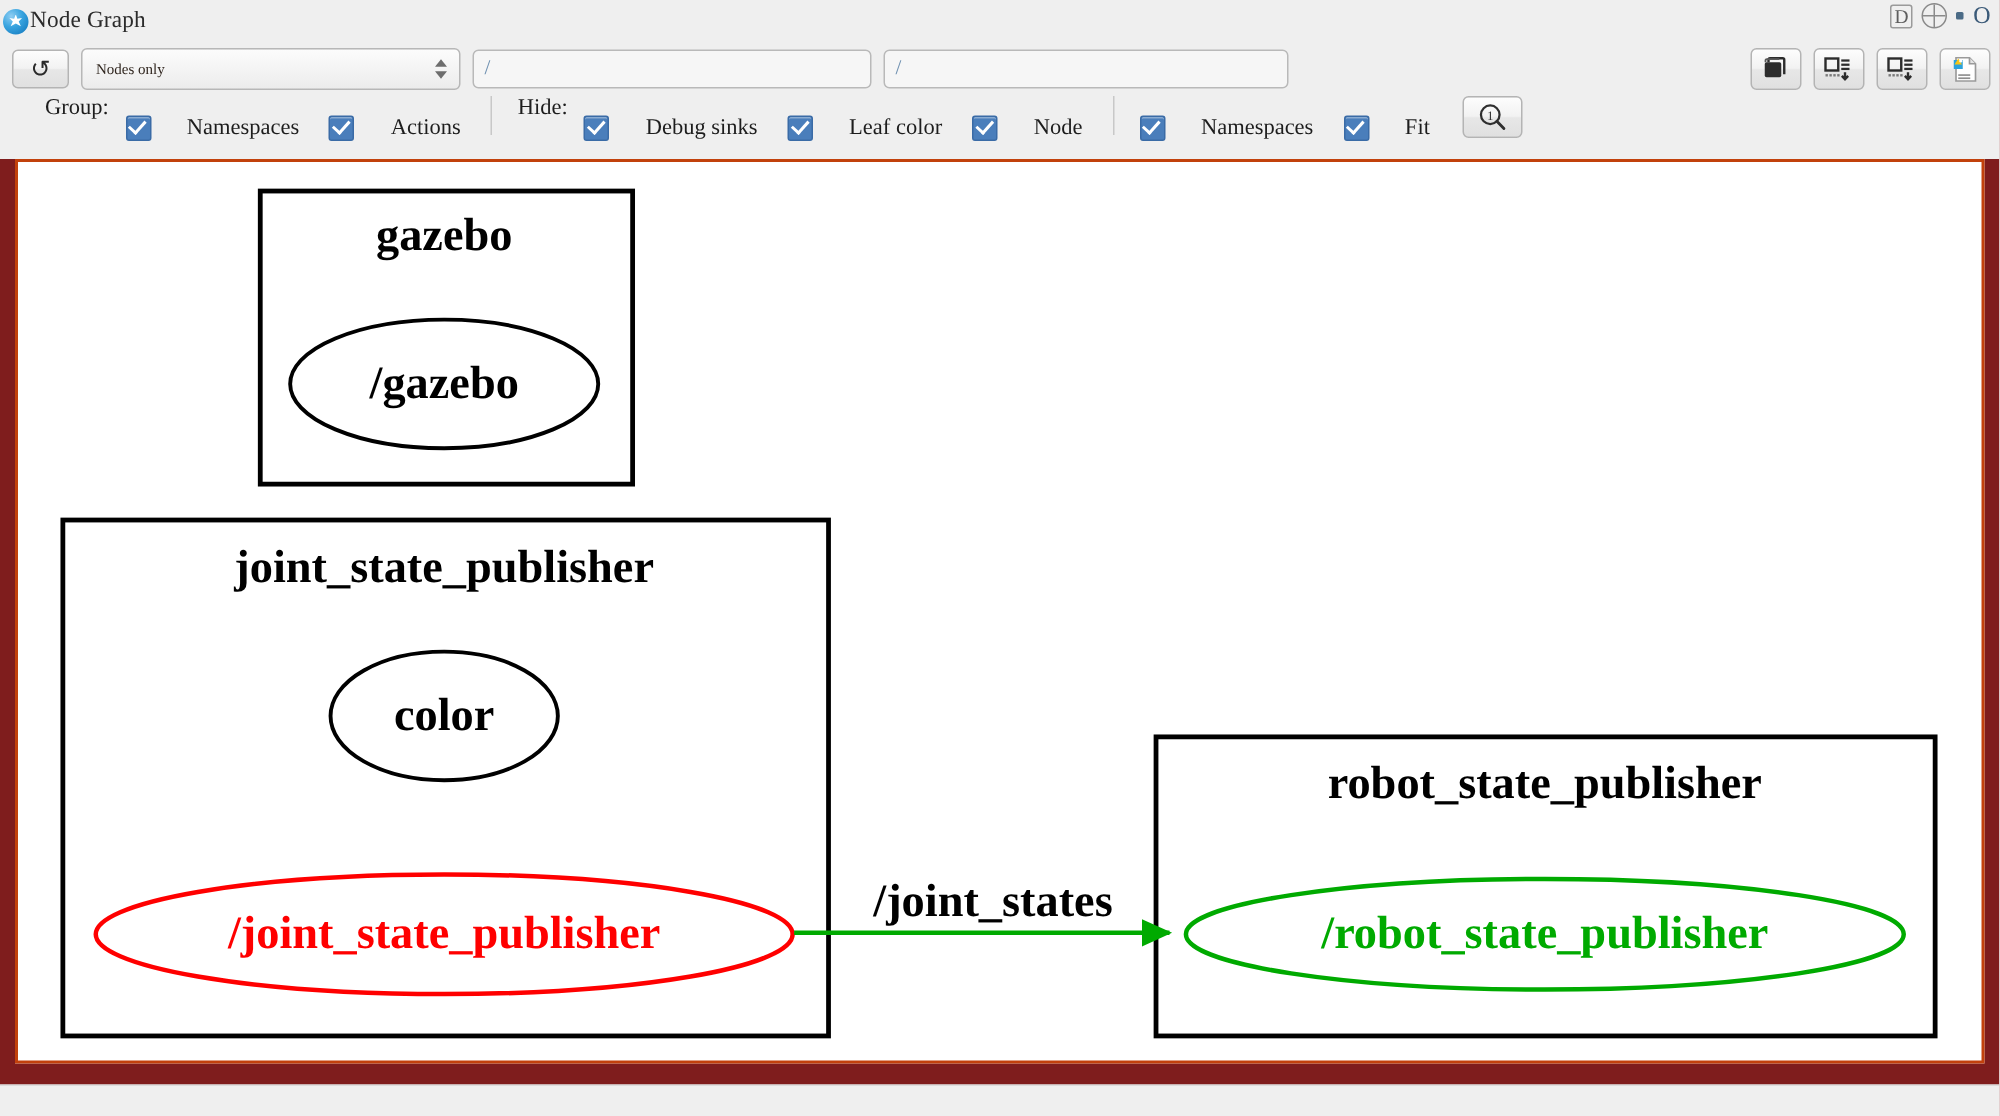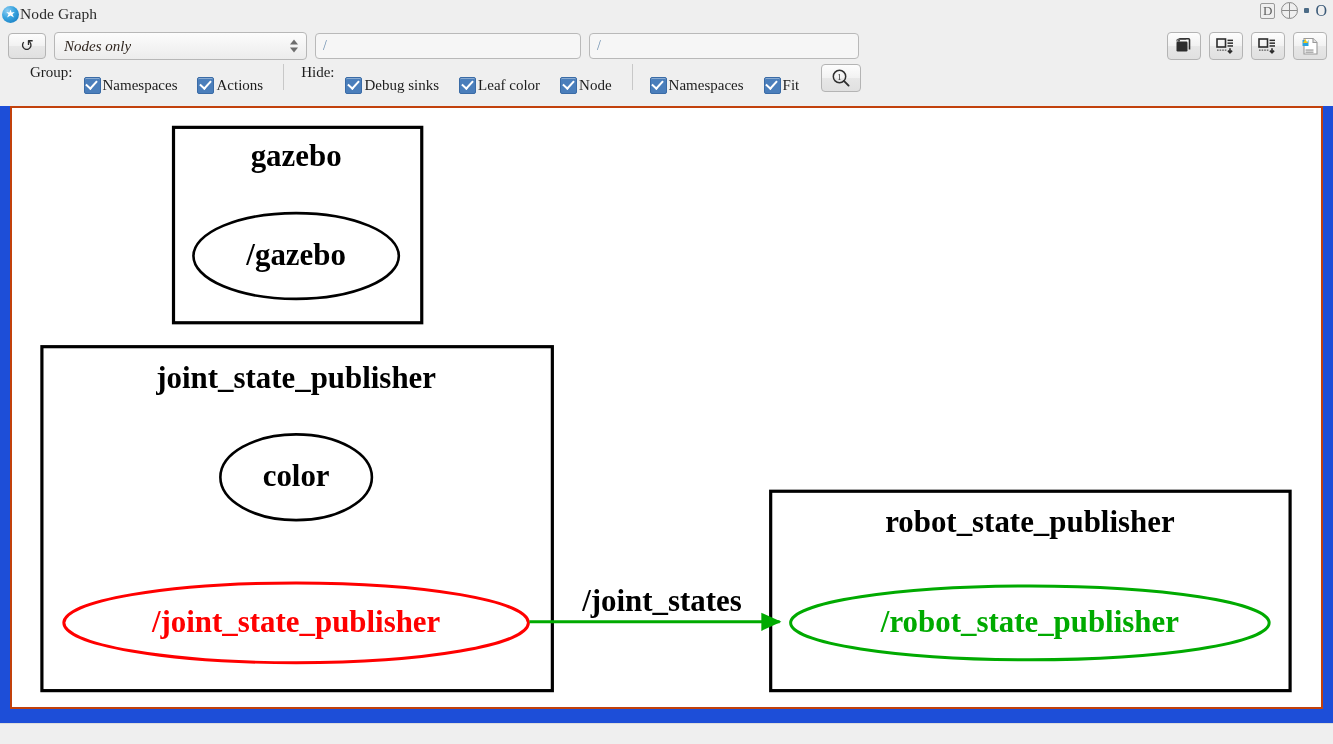"Node Graph" #app-window { background: #1d4ed8 -> #7f1d1d }
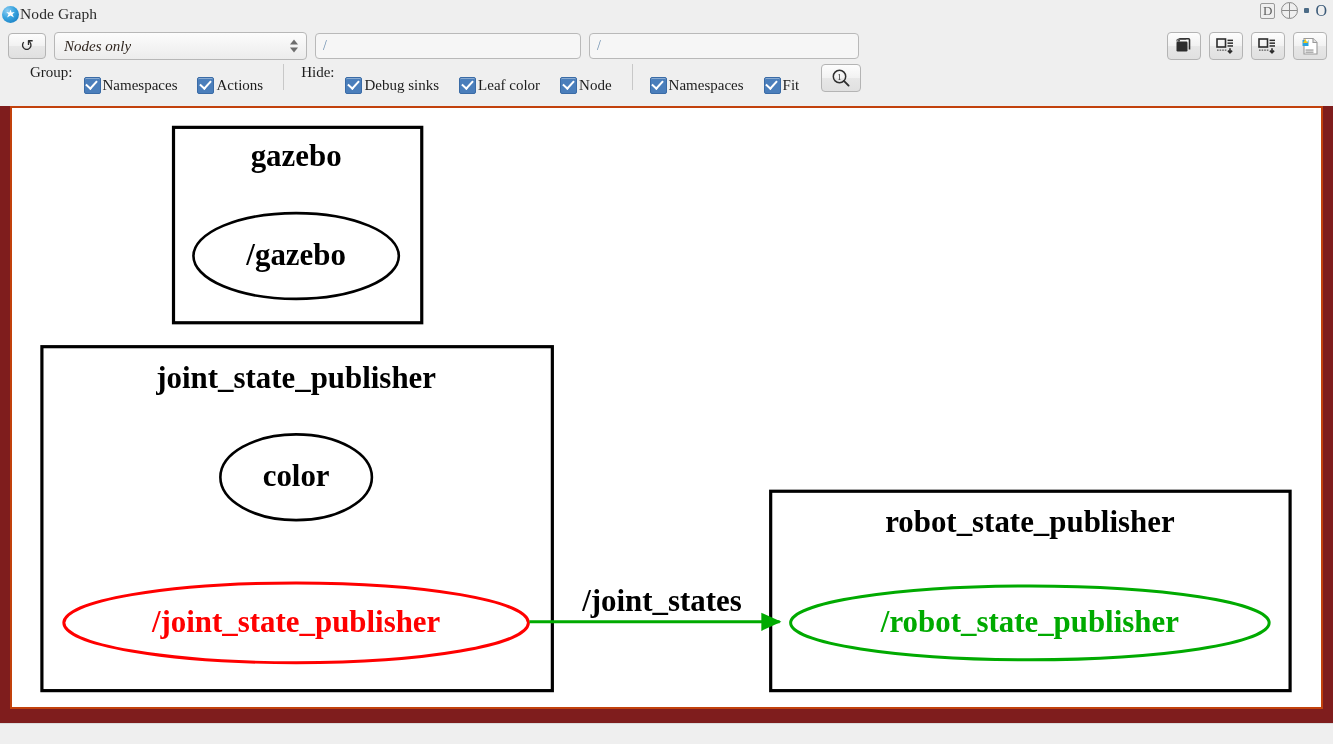"Nodes only" #filter-combo-value { font-size: 15px -> 10px; font-style: italic -> none }
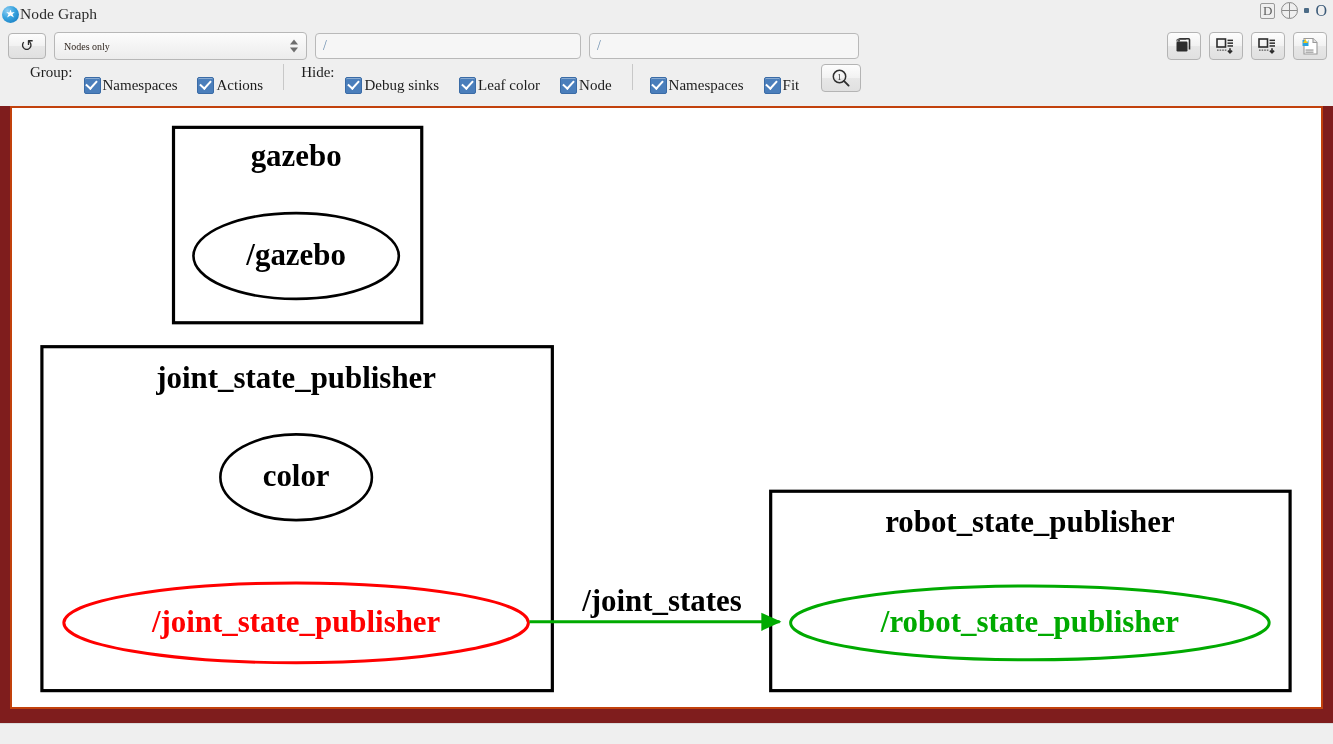"Namespaces" .cb { gap: 2px -> 24px }
